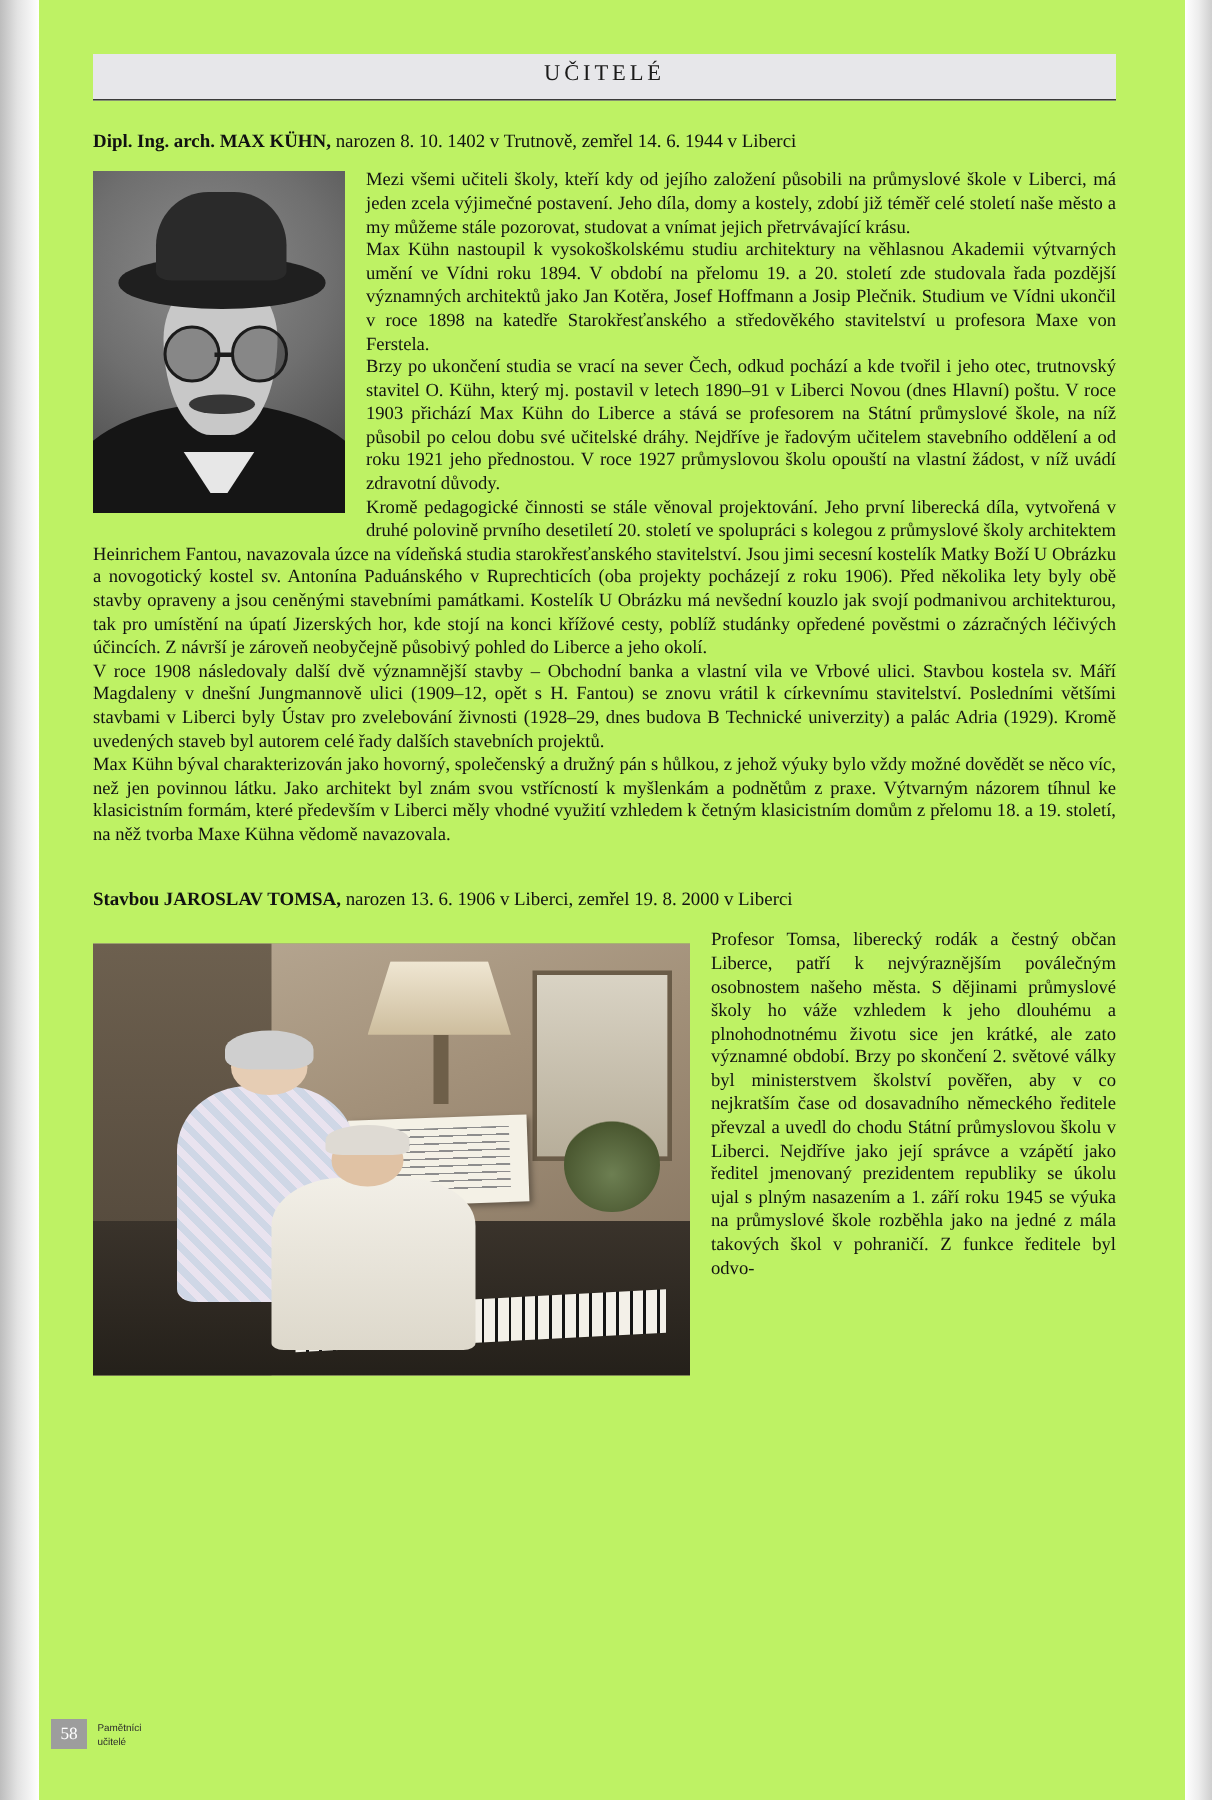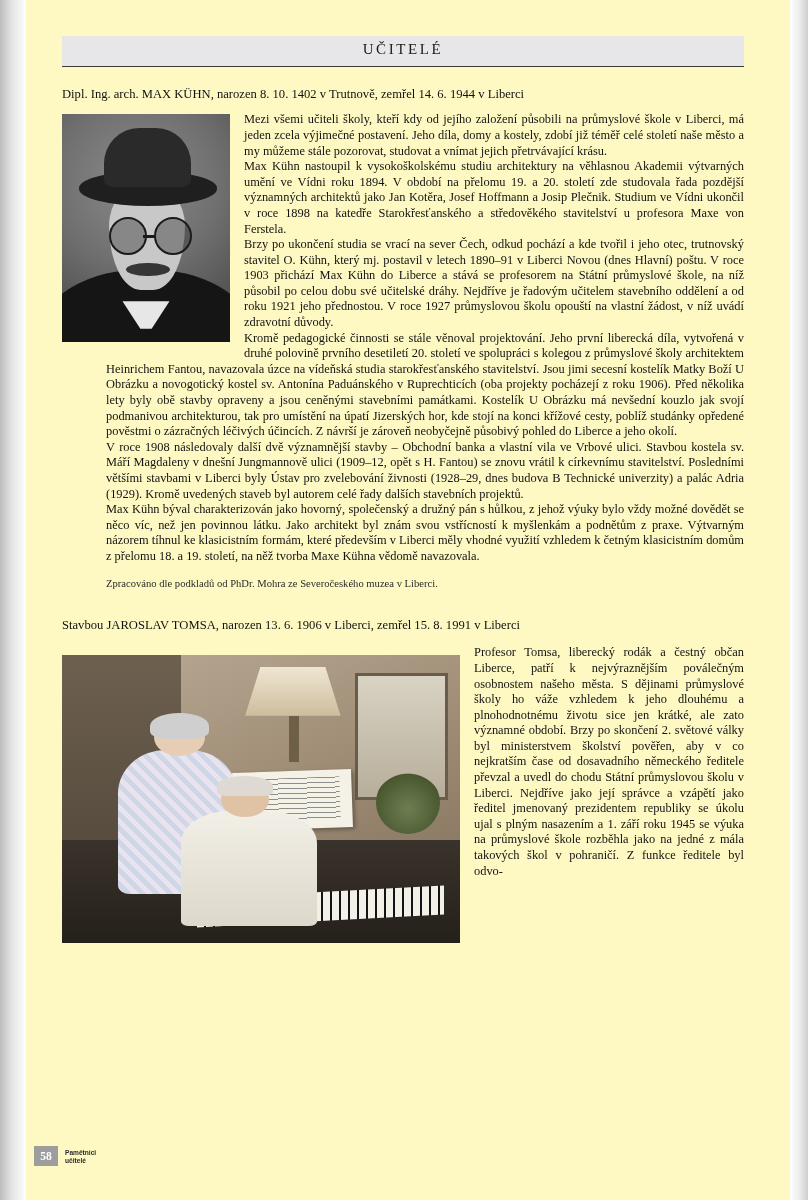"UČITELÉ" .page { background: #fef9c3 -> #bef264 }
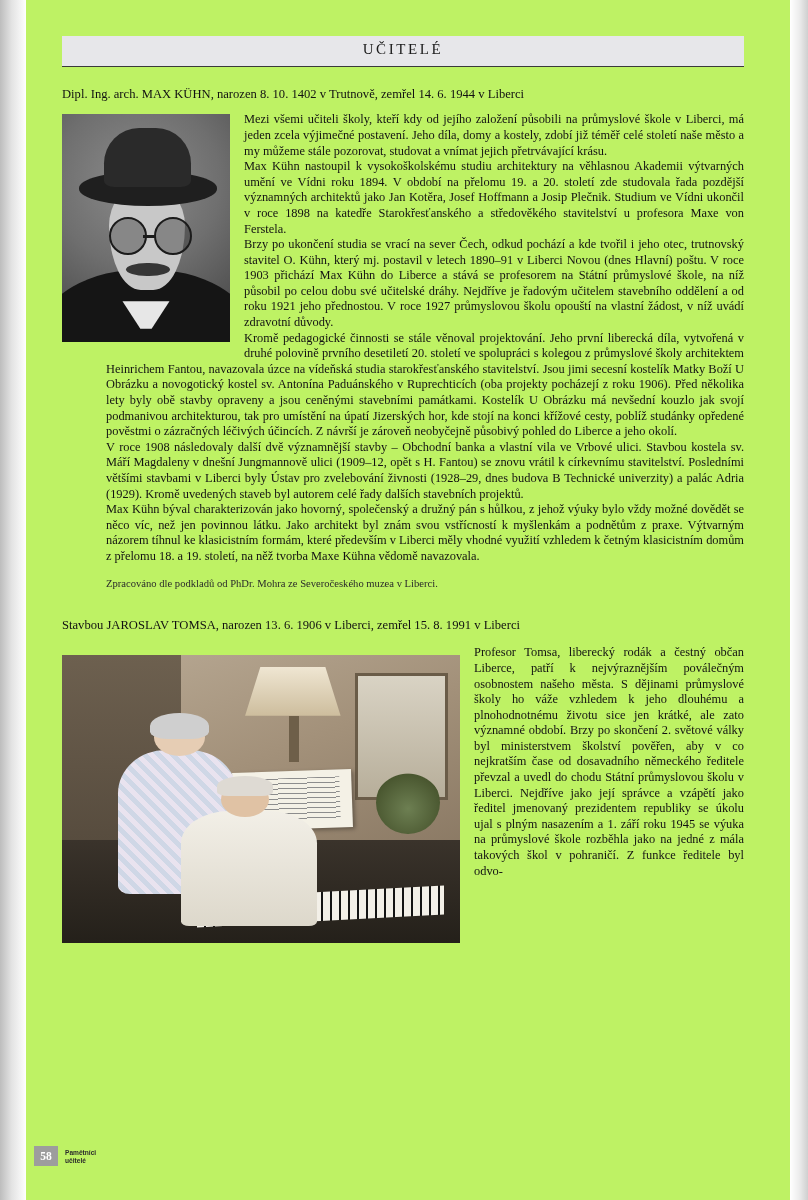"Dipl. Ing. arch. MAX KÜHN," .person-heading .strong { font-weight: normal -> bold }
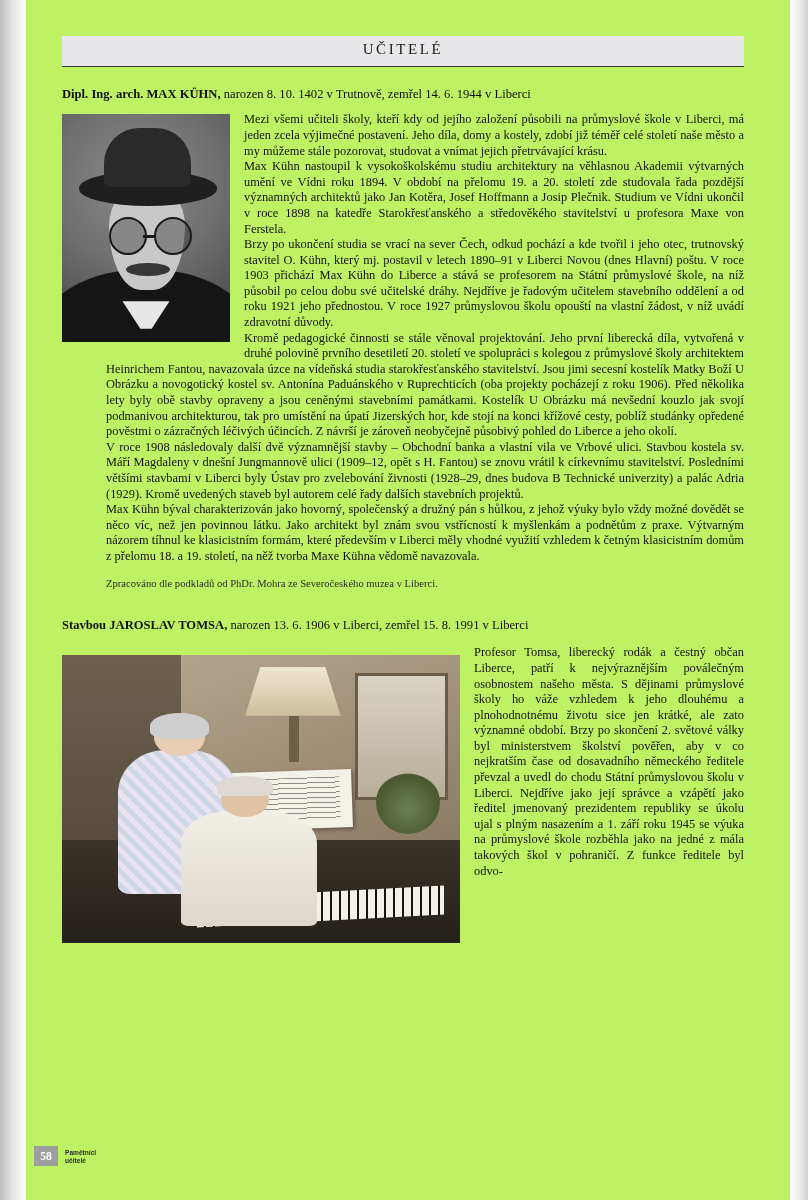"Mezi všemi učiteli školy, kteří" .body-text { margin-left: 44px -> none }
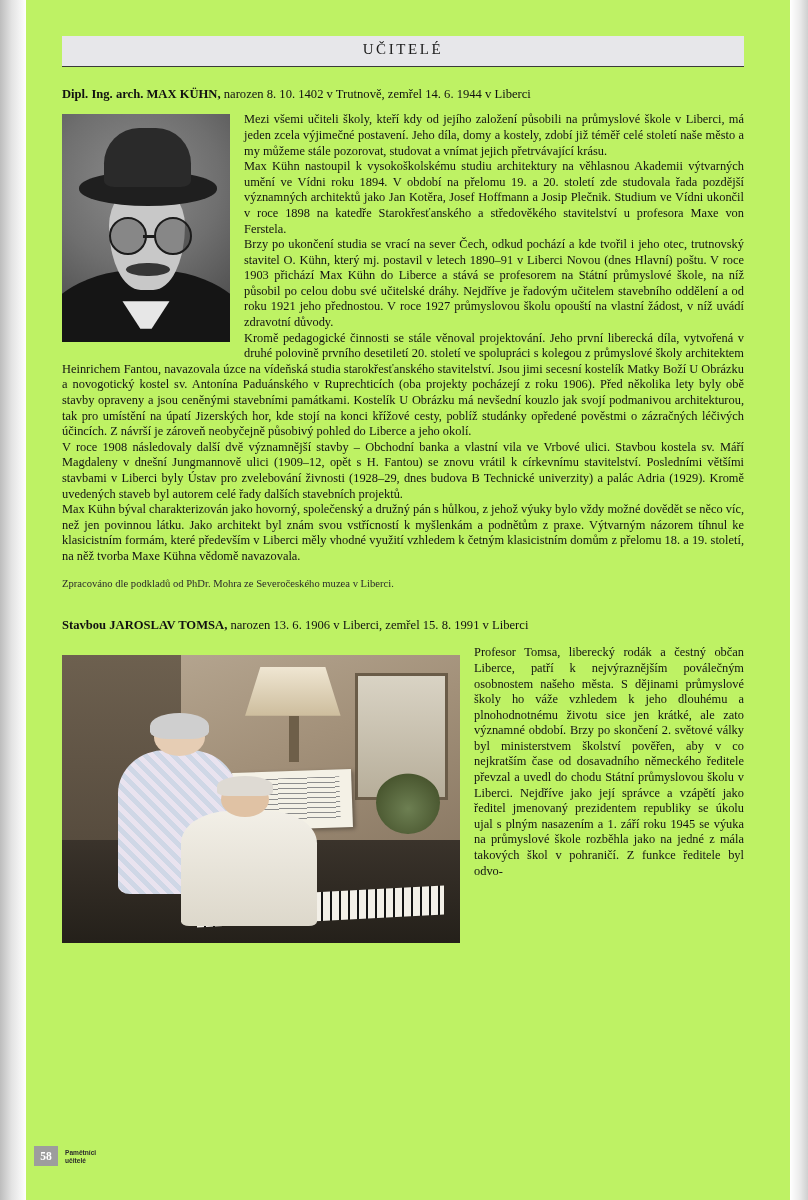"Zpracováno dle podkladů od PhDr." div.note { html: <div>Zpracováno dle podkladů od PhDr. Mohra ze Severočeského muzea v Liberci.</div> -> none }
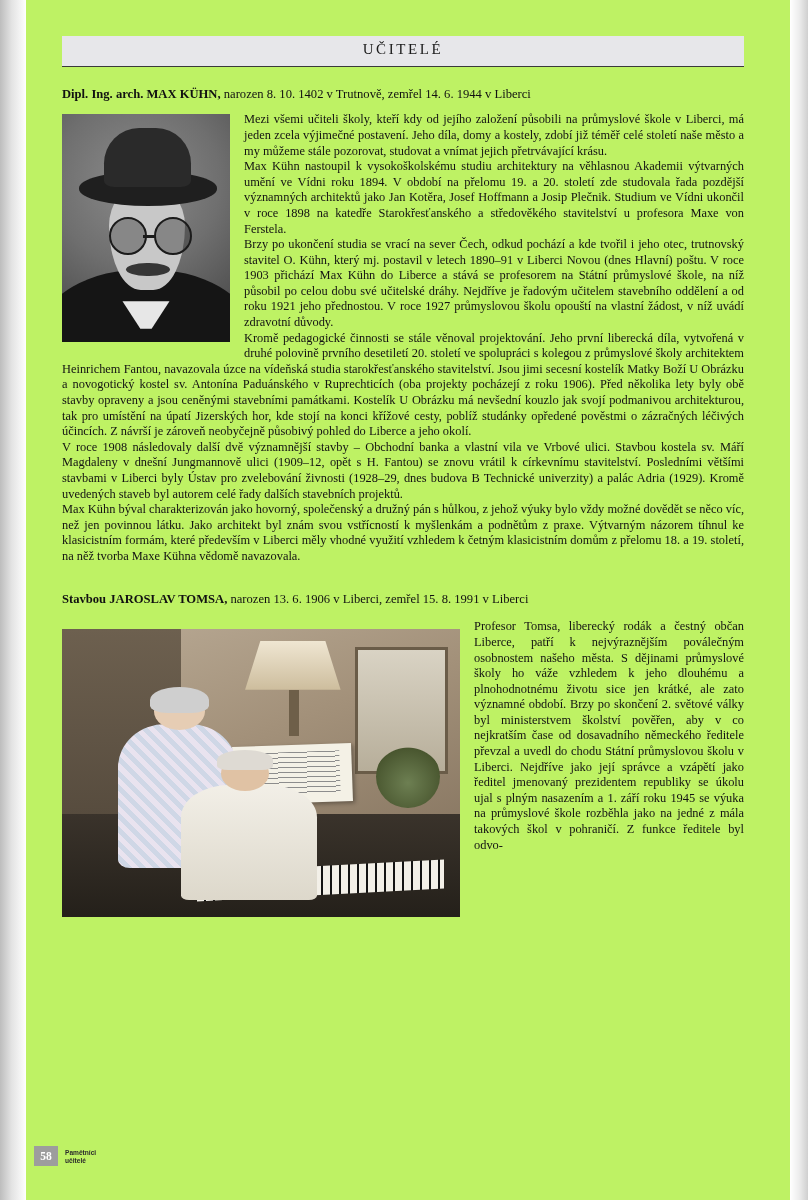"narozen 13. 6. 1906 v" span { text: 15. 8. 1991 -> 19. 8. 2000 }
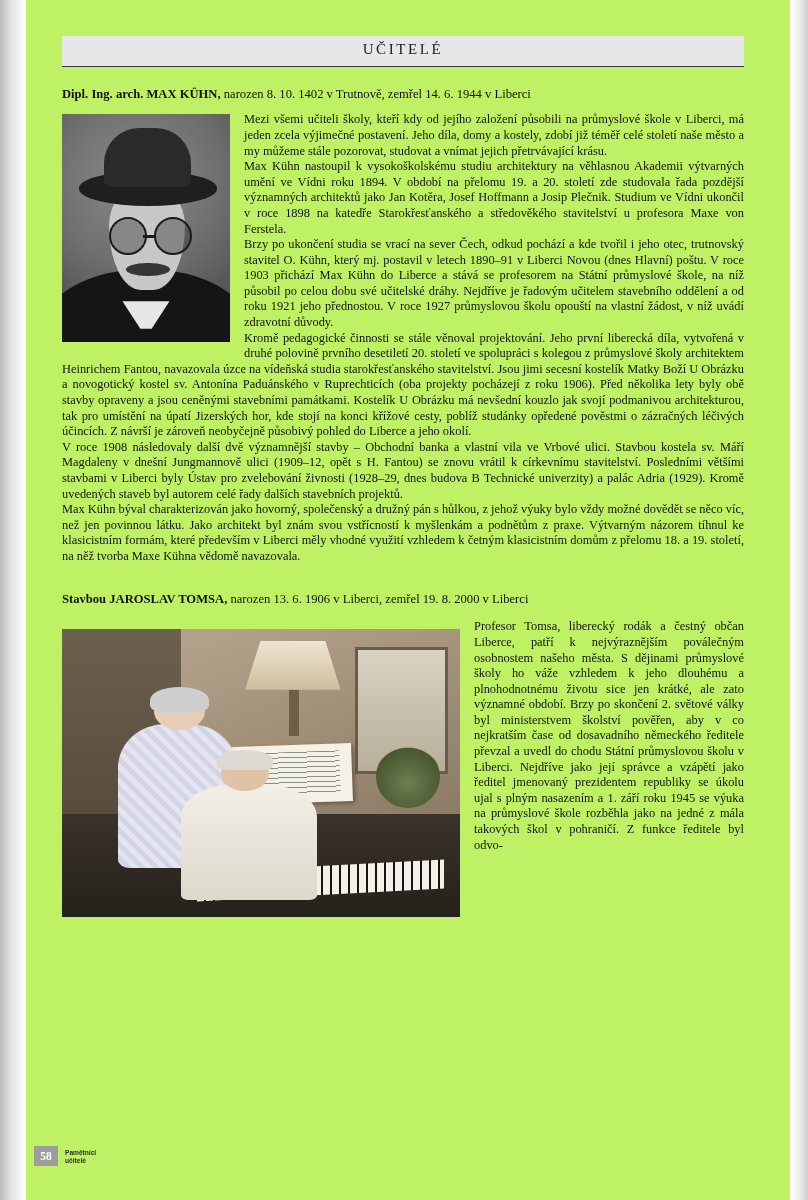"58" .folio { align-items: center -> flex-end; font-weight: bold -> none }
